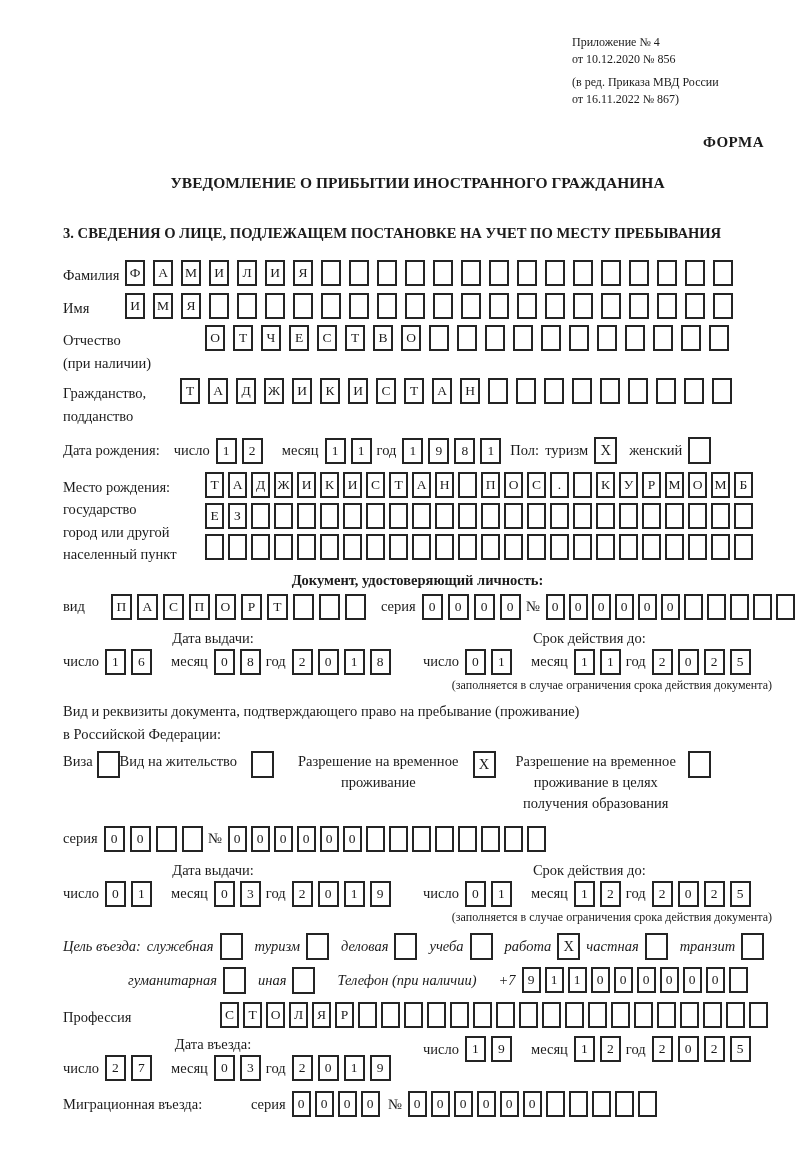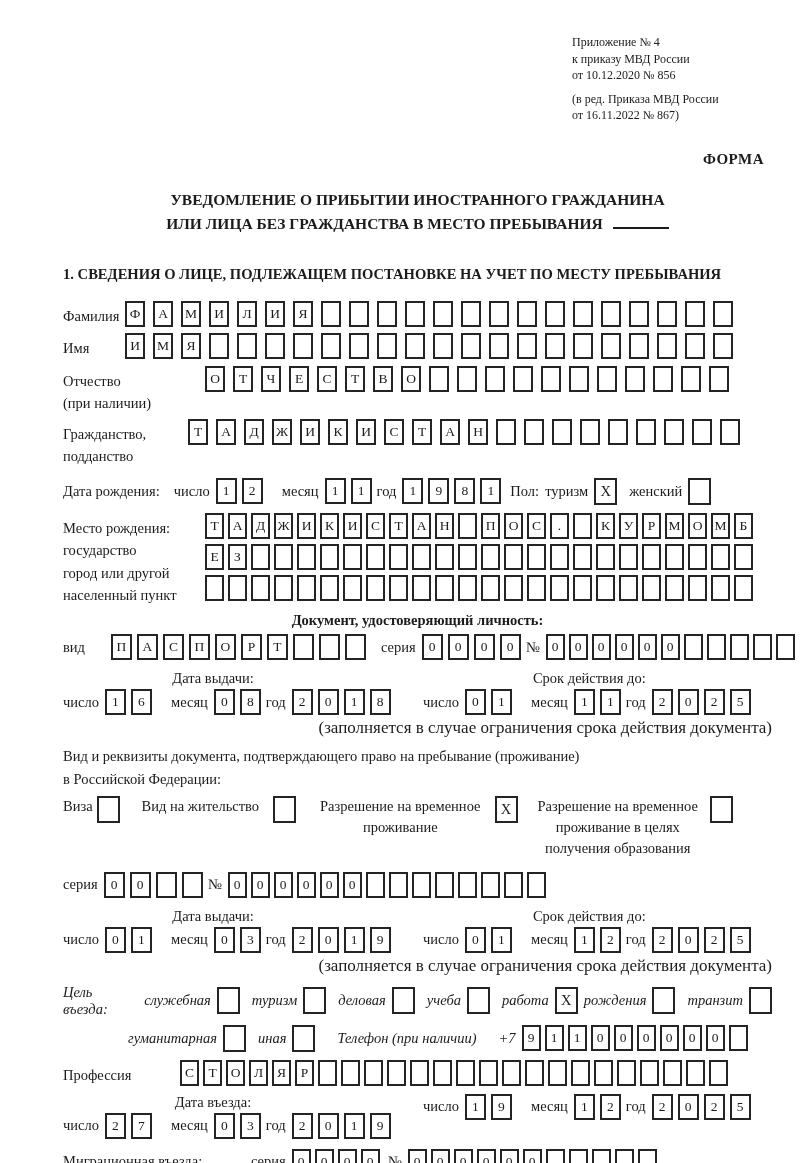"к приказу МВД России" div { html: <div>к приказу МВД России</div> -> none }
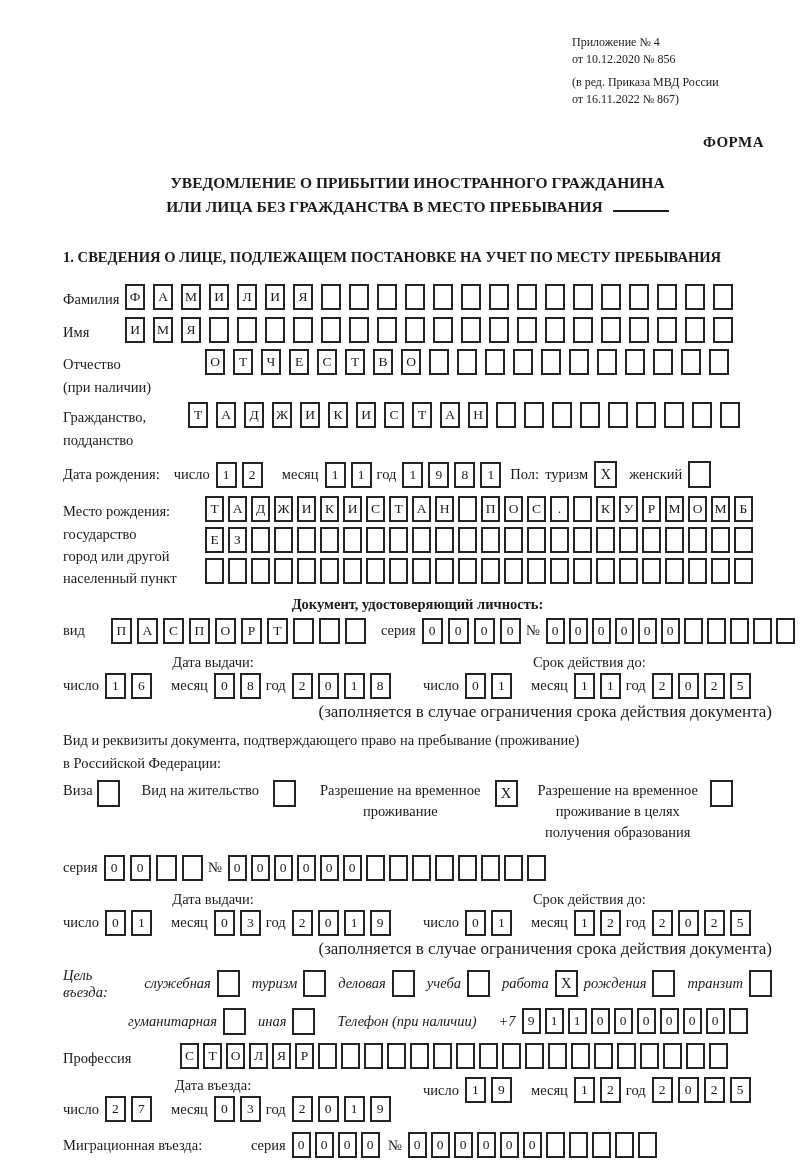"ИЛИ ЛИЦА БЕЗ ГРАЖДАНСТВА В" div { html: <div> <span>ИЛИ ЛИЦА БЕЗ ГРАЖДАНСТВА В МЕСТО ПРЕБЫВАНИЯ</span><span></span> </div> -> none }
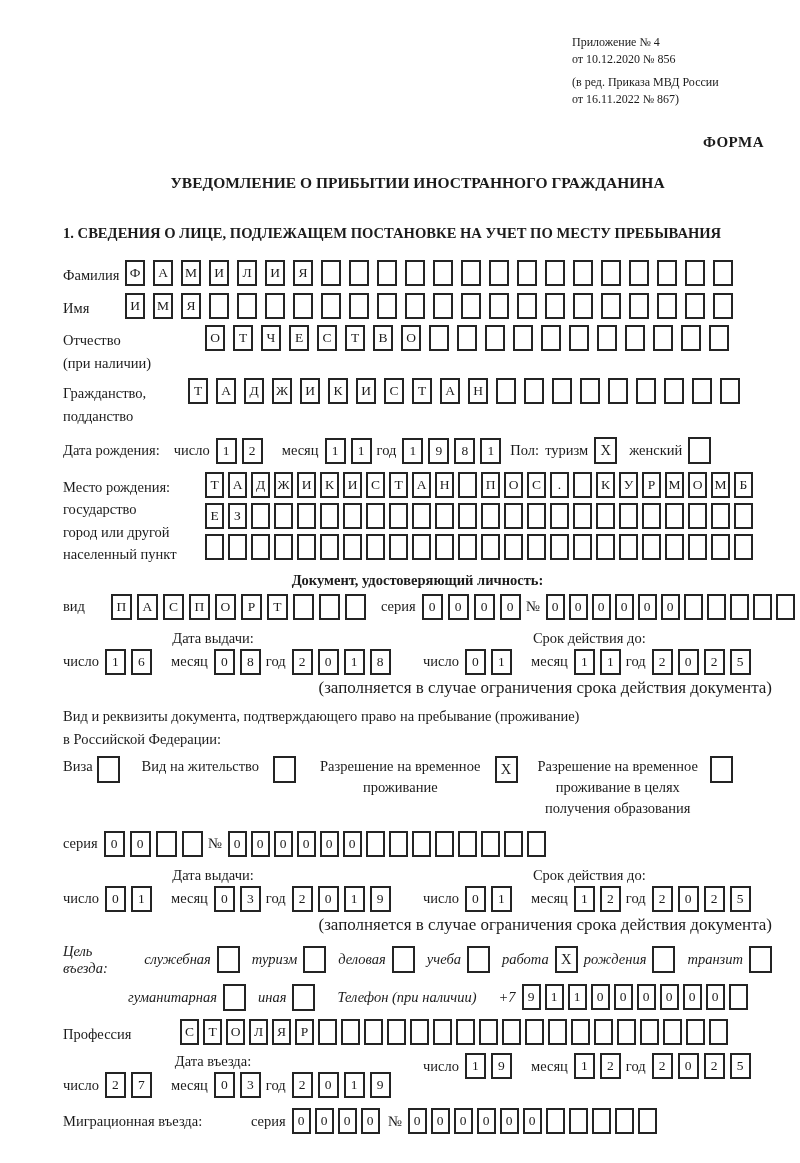"1. СВЕДЕНИЯ О ЛИЦЕ, ПОДЛЕЖАЩЕМ" div.sec-heading { text: 1 -> 3 }
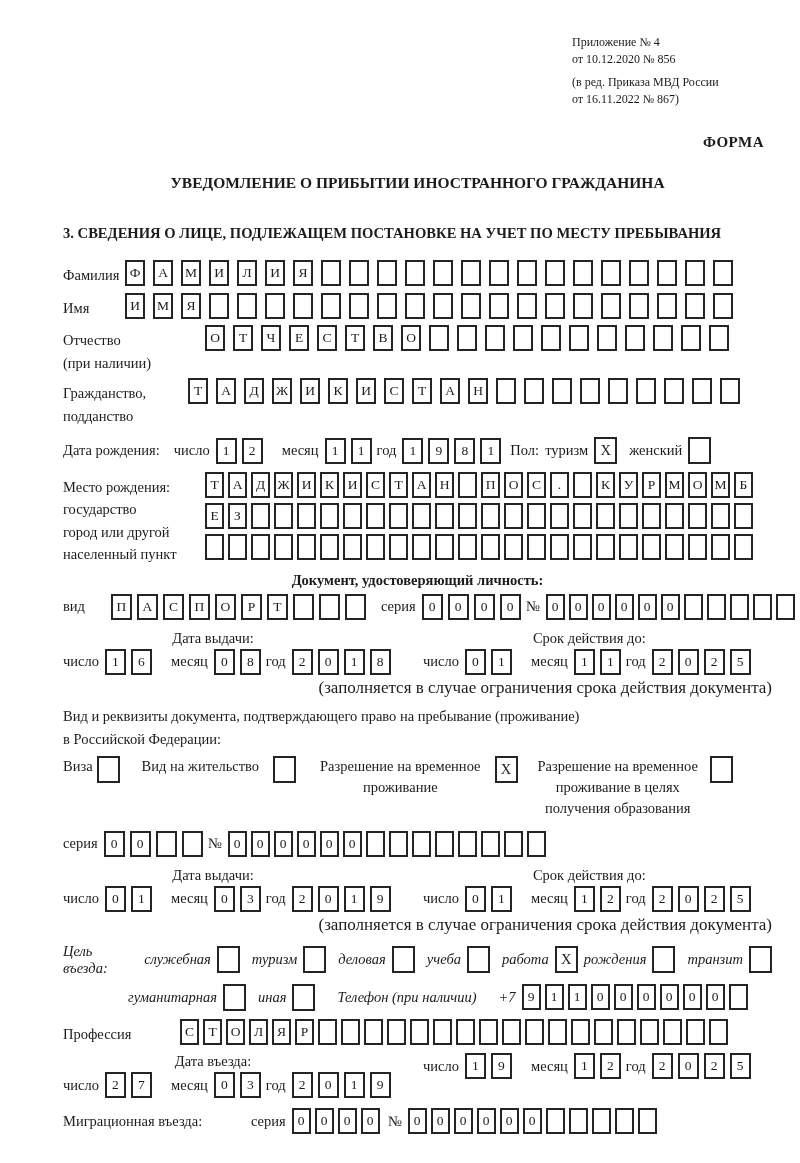"Гражданство," div.row { gap: 8px -> none }
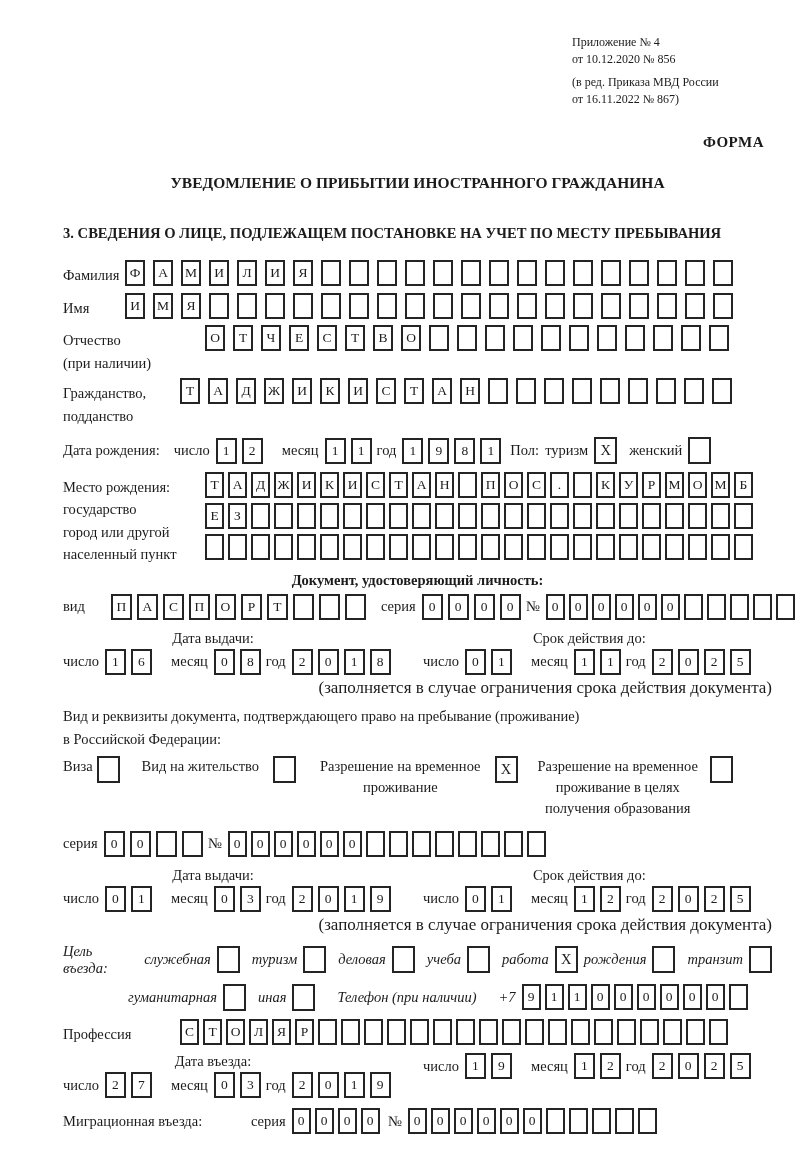"(заполняется в случае ограничения срока" .note-right { font-size: 17px -> 12px }
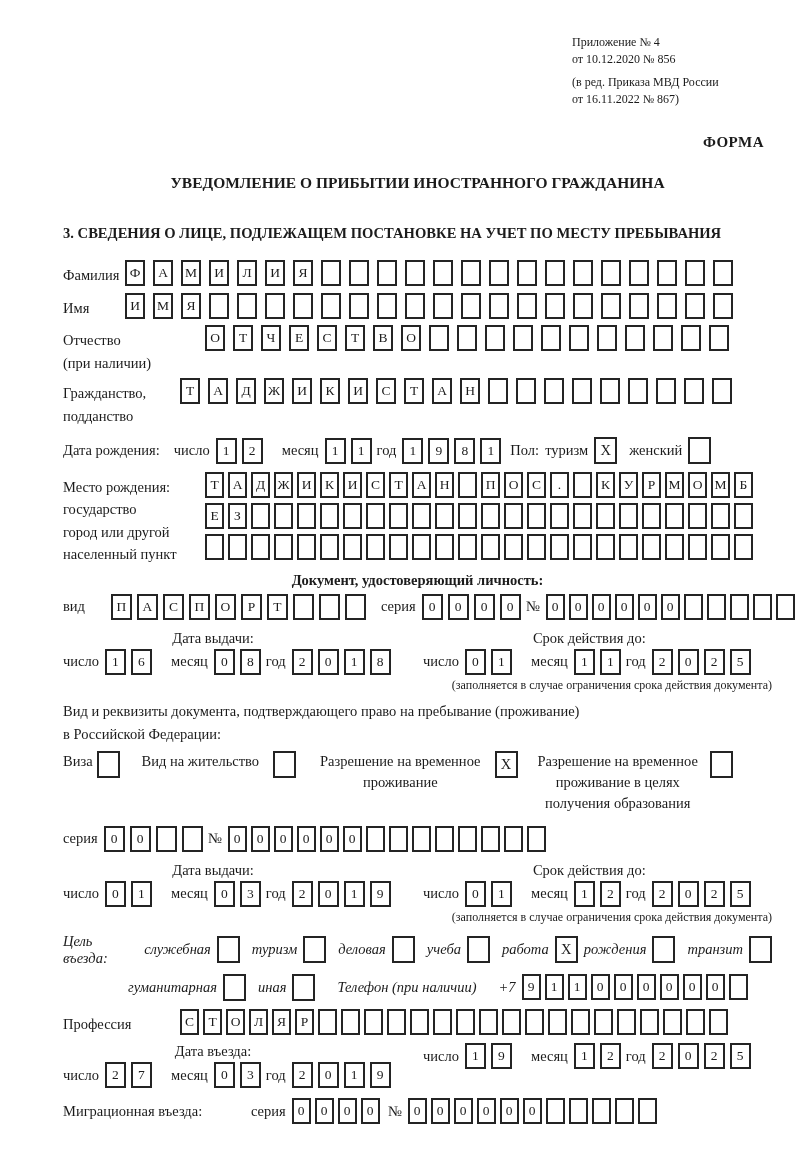"Вид на жительство" div.opt { margin-left: 22px -> none }
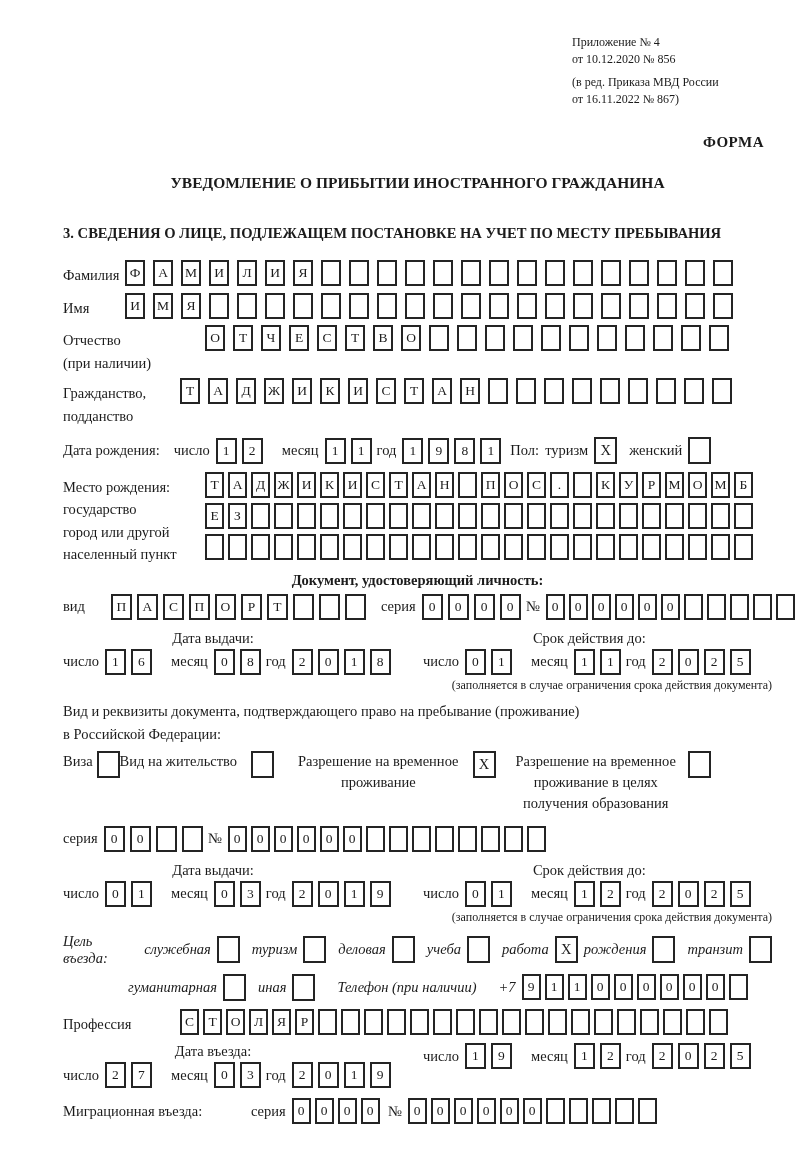"рождения" span.plbl { text: рождения -> частная }
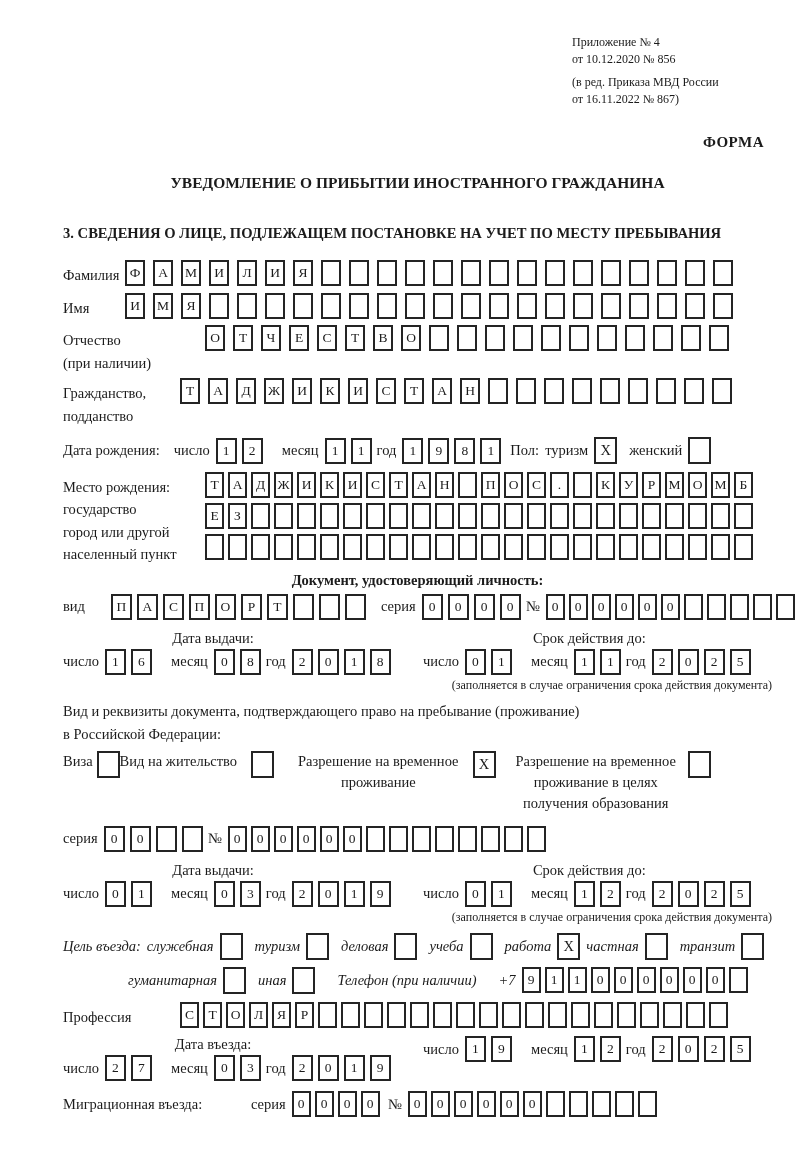"Профессия" div.row { justify-content: none -> space-between }
